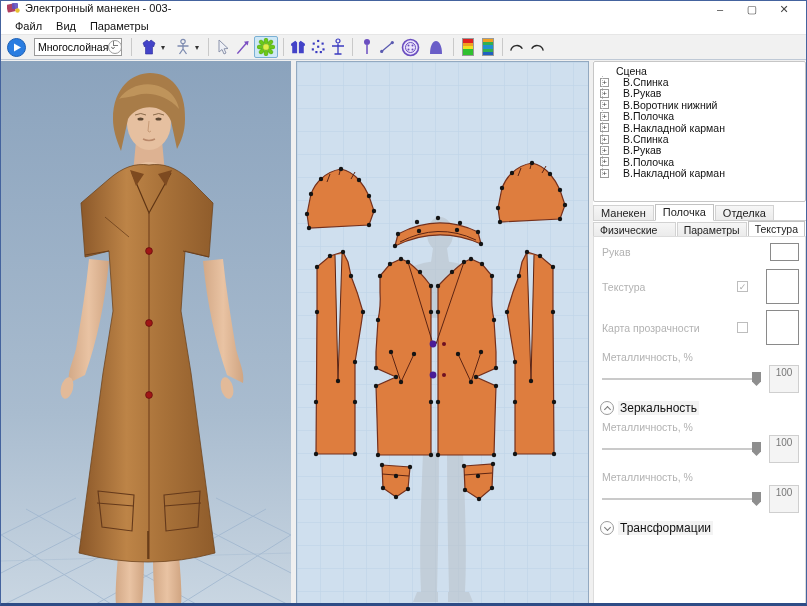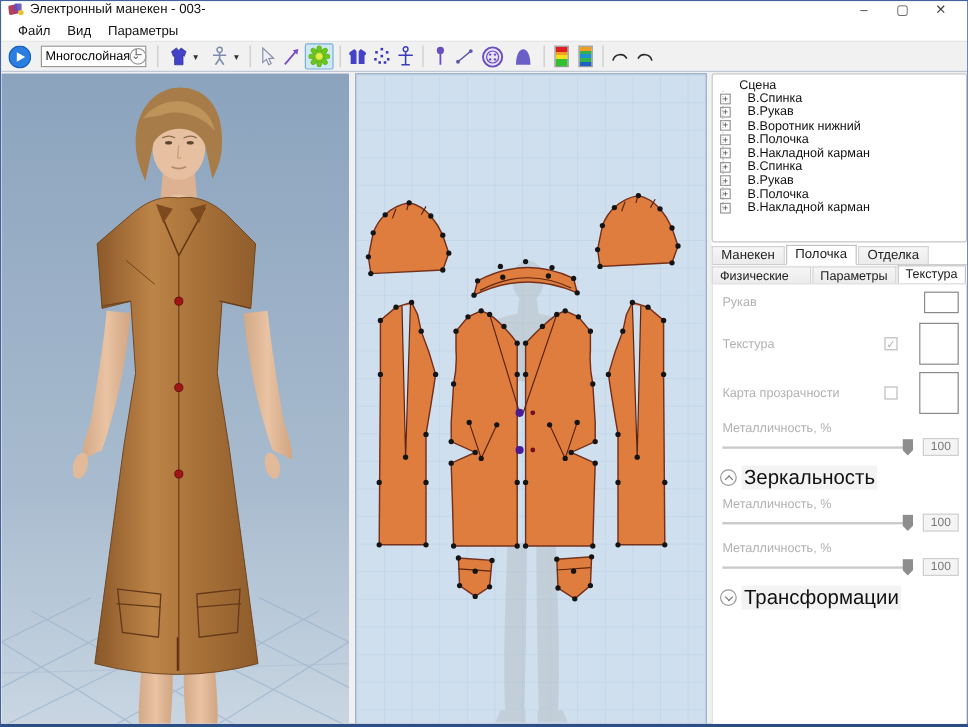"100" .valbox { height: 15px -> 28px }
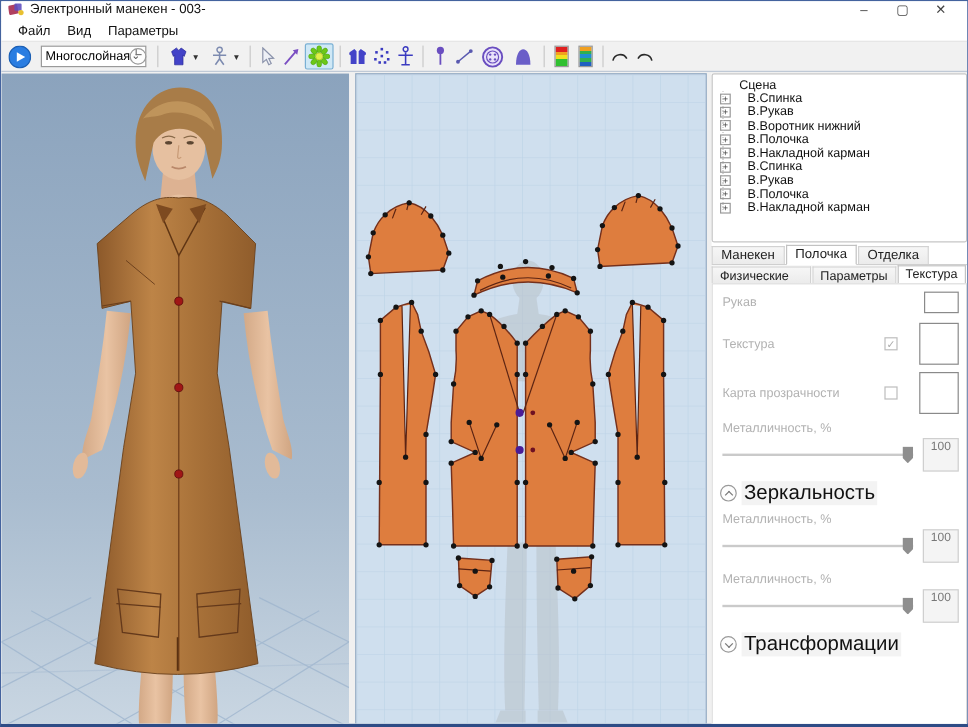"Зеркальность" .sec-label { font-size: 17px -> 12px }
